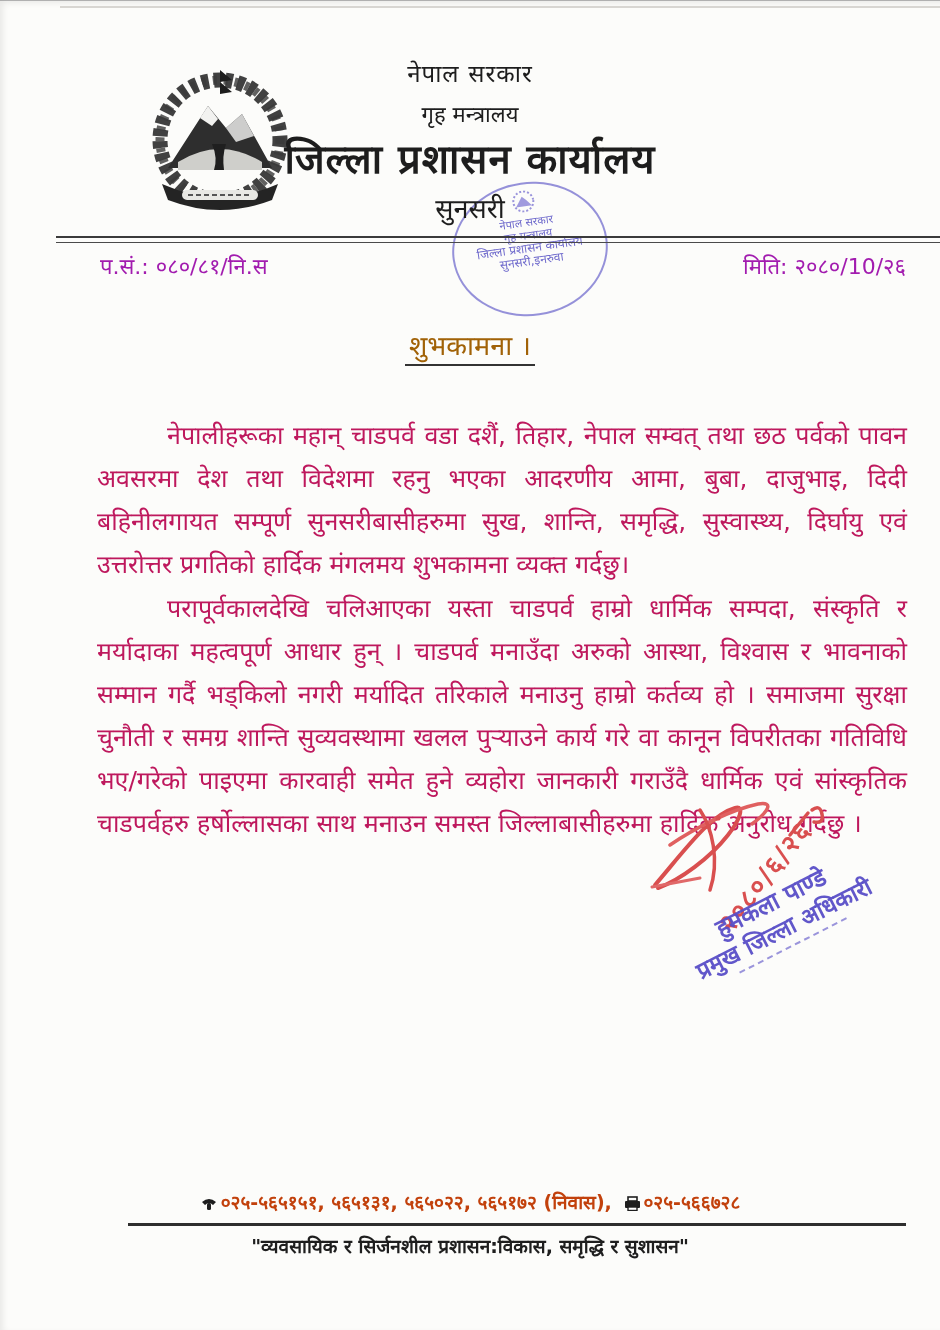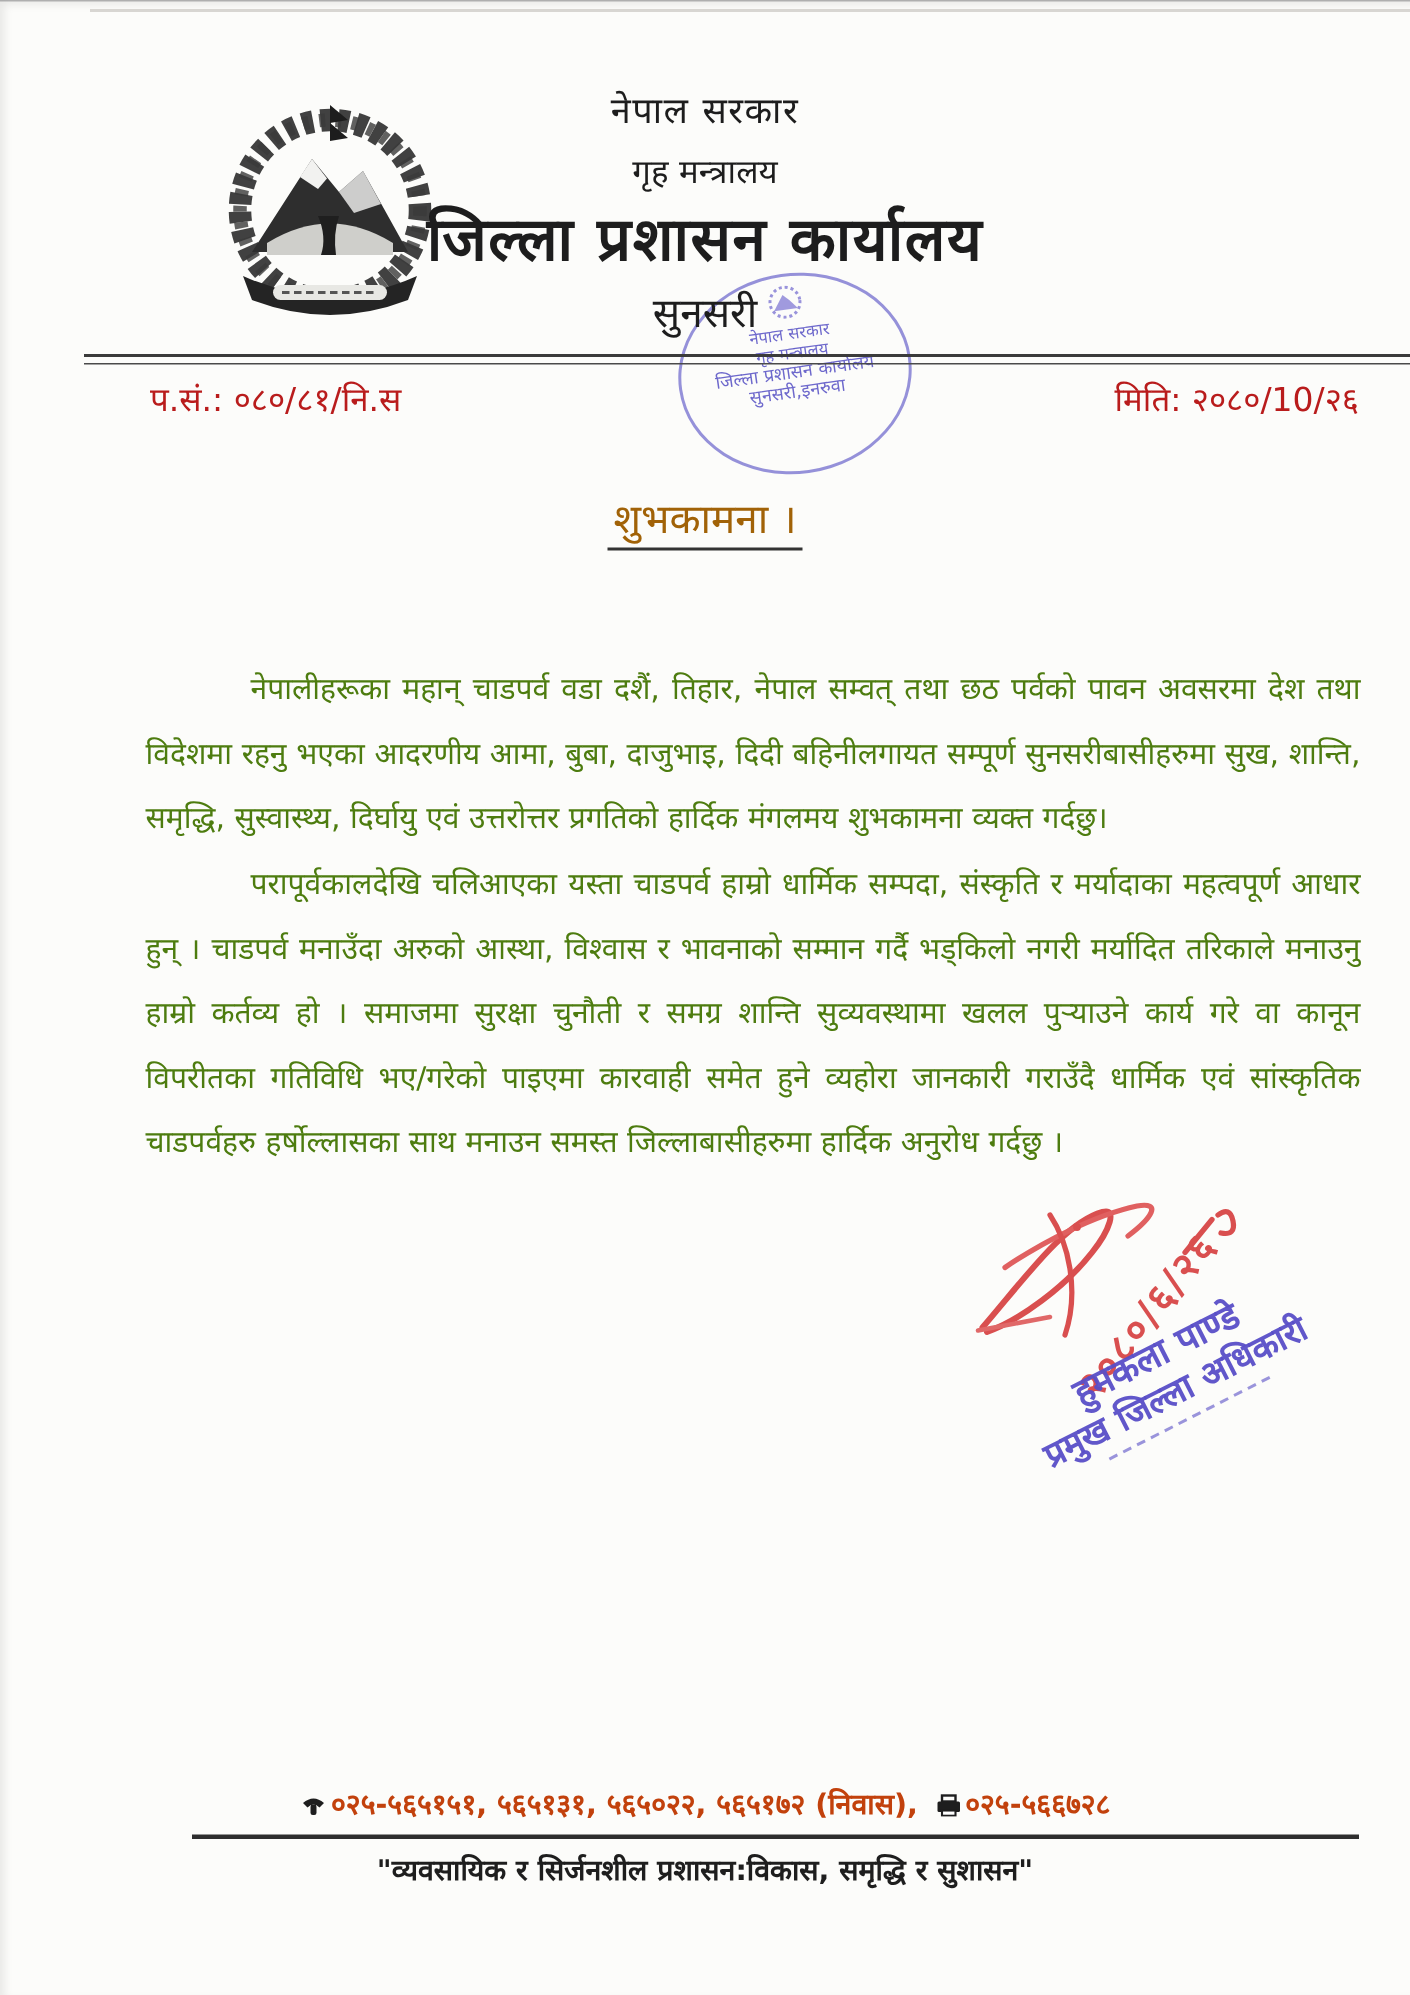"प.सं.: ०८०/८१/नि.स" .ref-row { color: #b91c1c -> #a21caf }
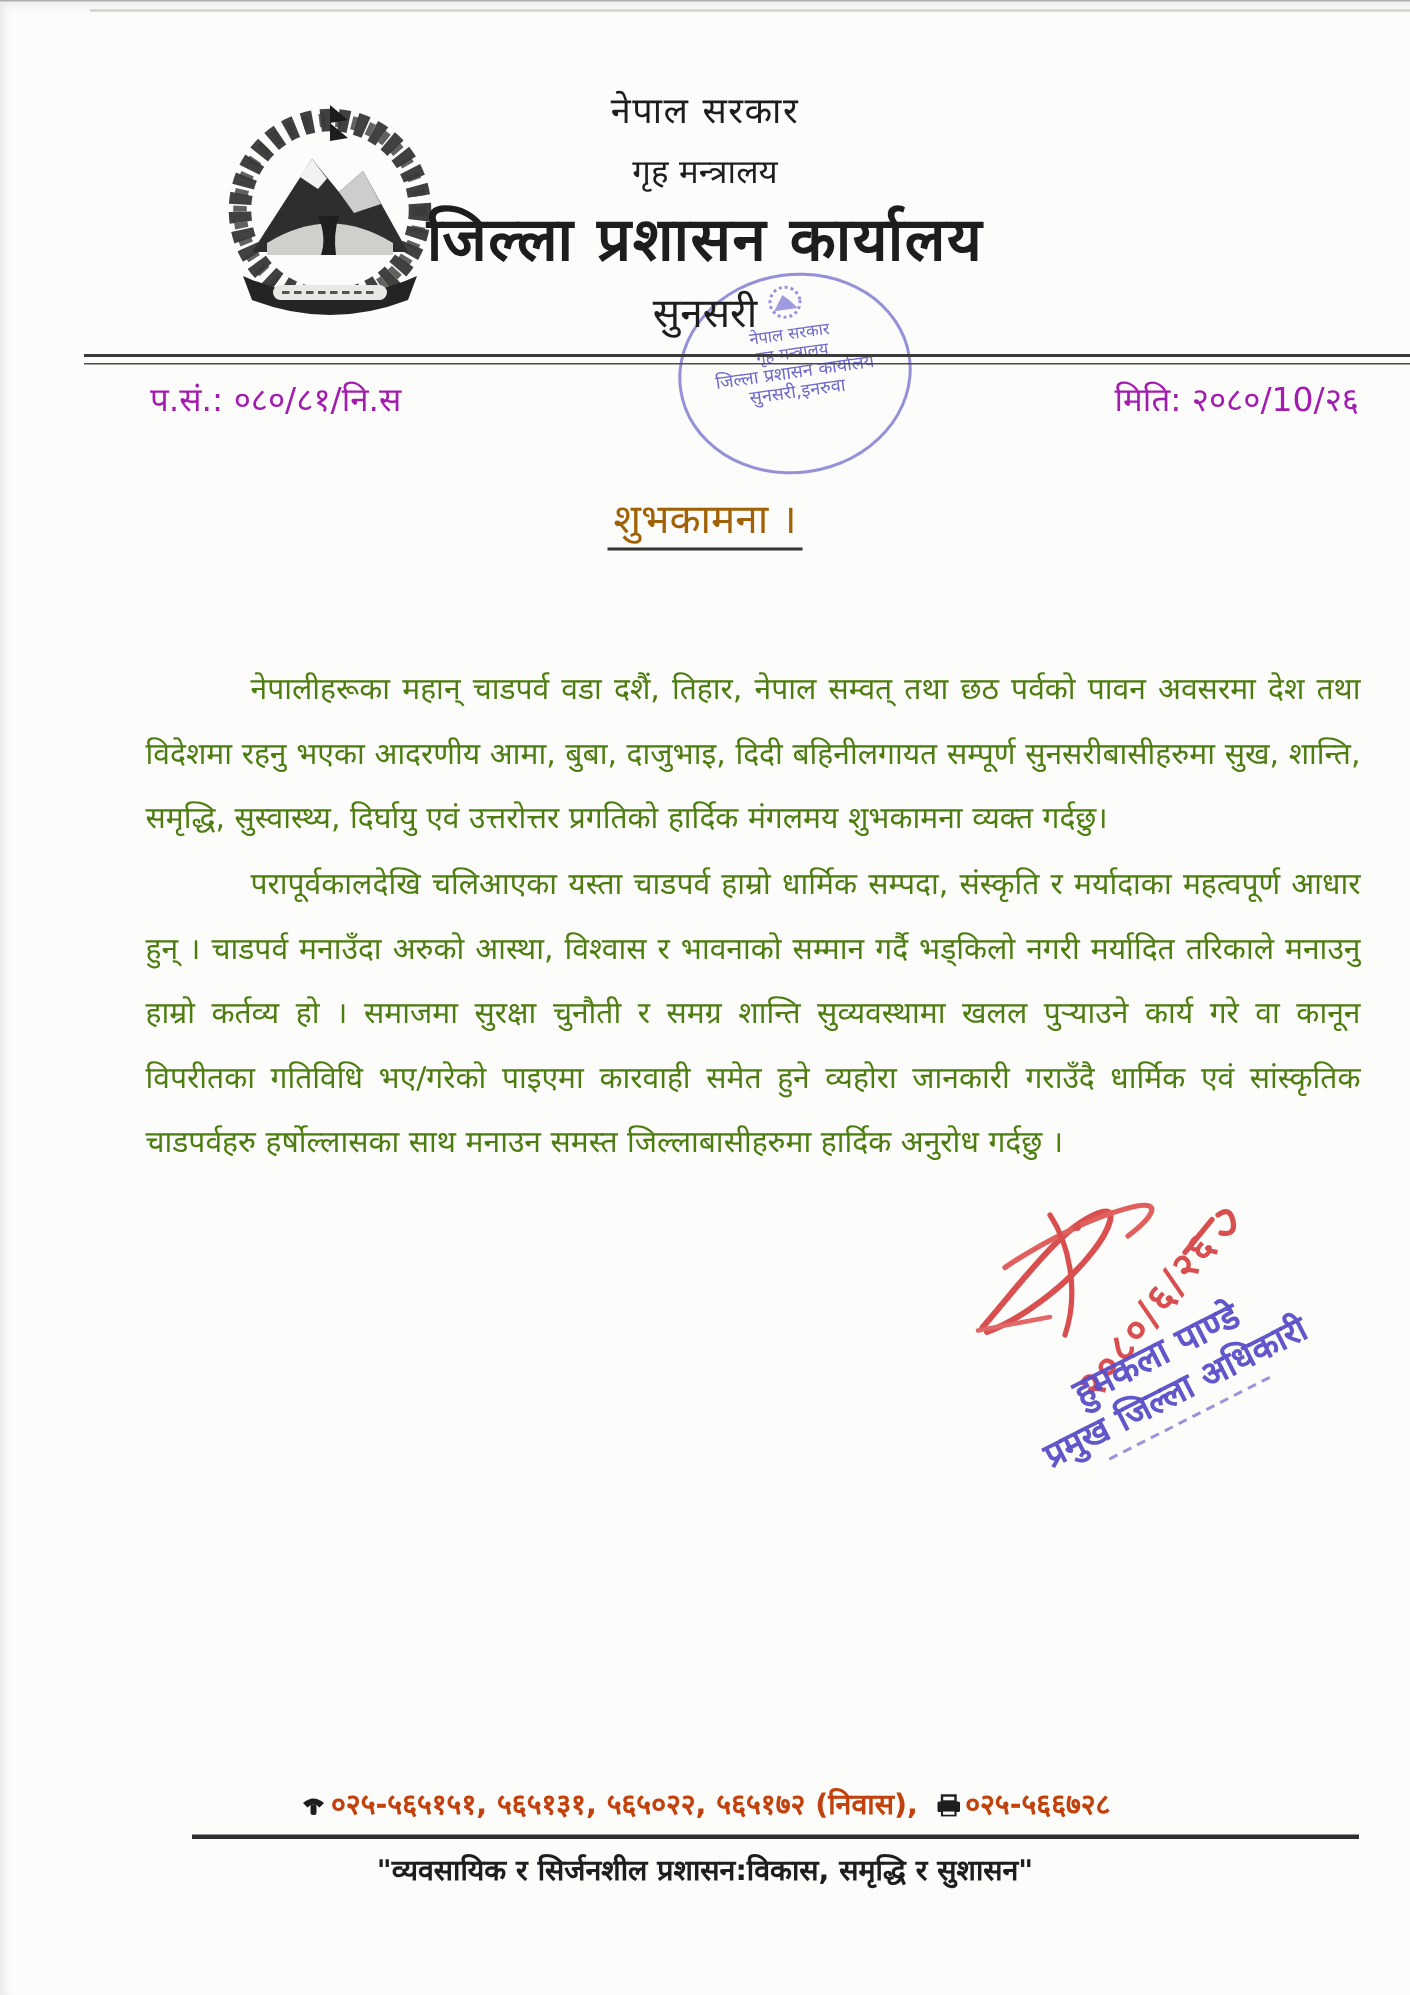"नेपालीहरूका महान् चाडपर्व वडा दशैं," .body-text { color: #4d7c0f -> #be185d; font-size: 20px -> 25px; top: 438px -> 414px }
